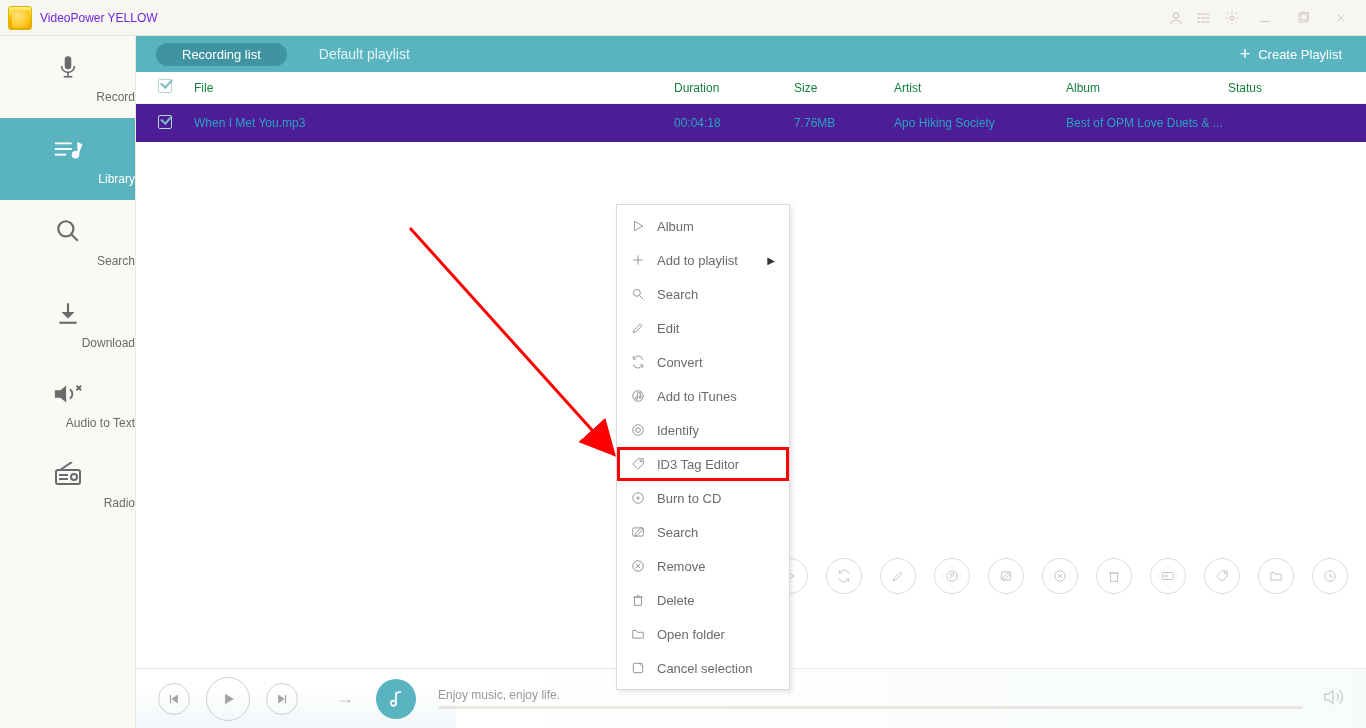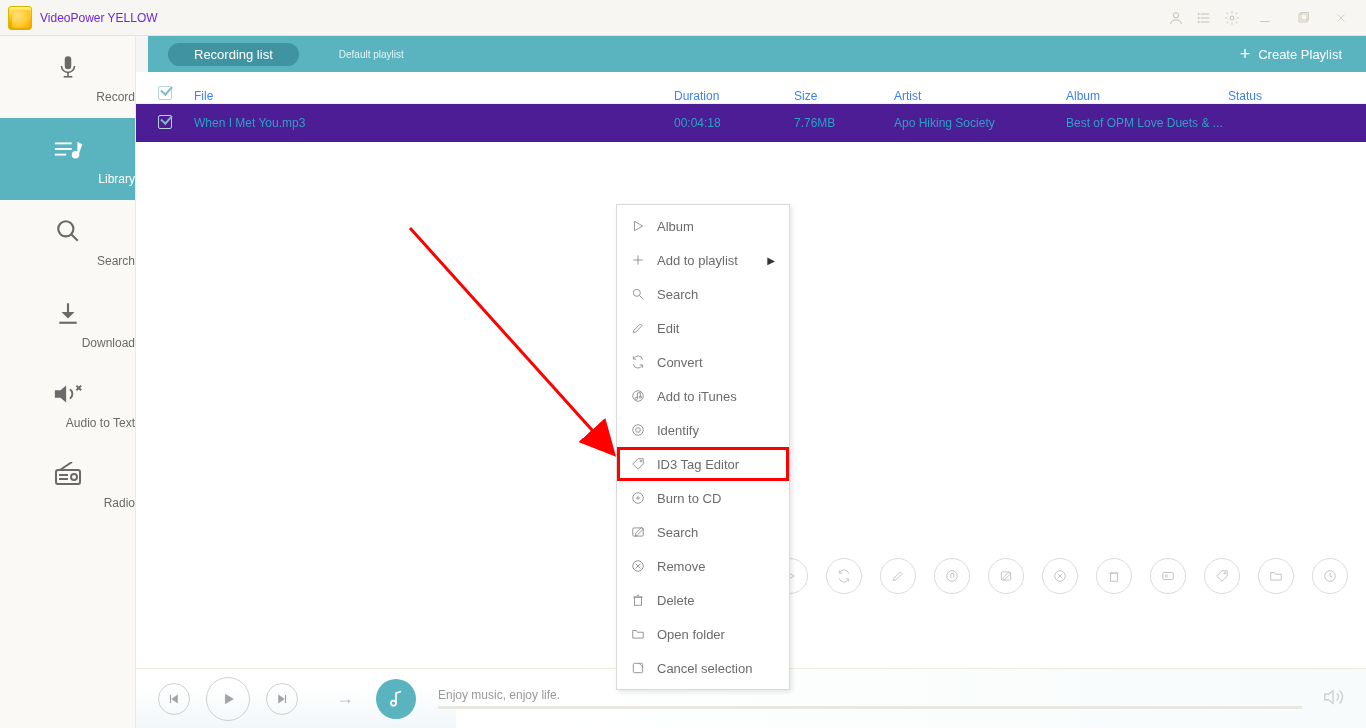"Recording list" .tabstrip { left: 148px -> 136px }
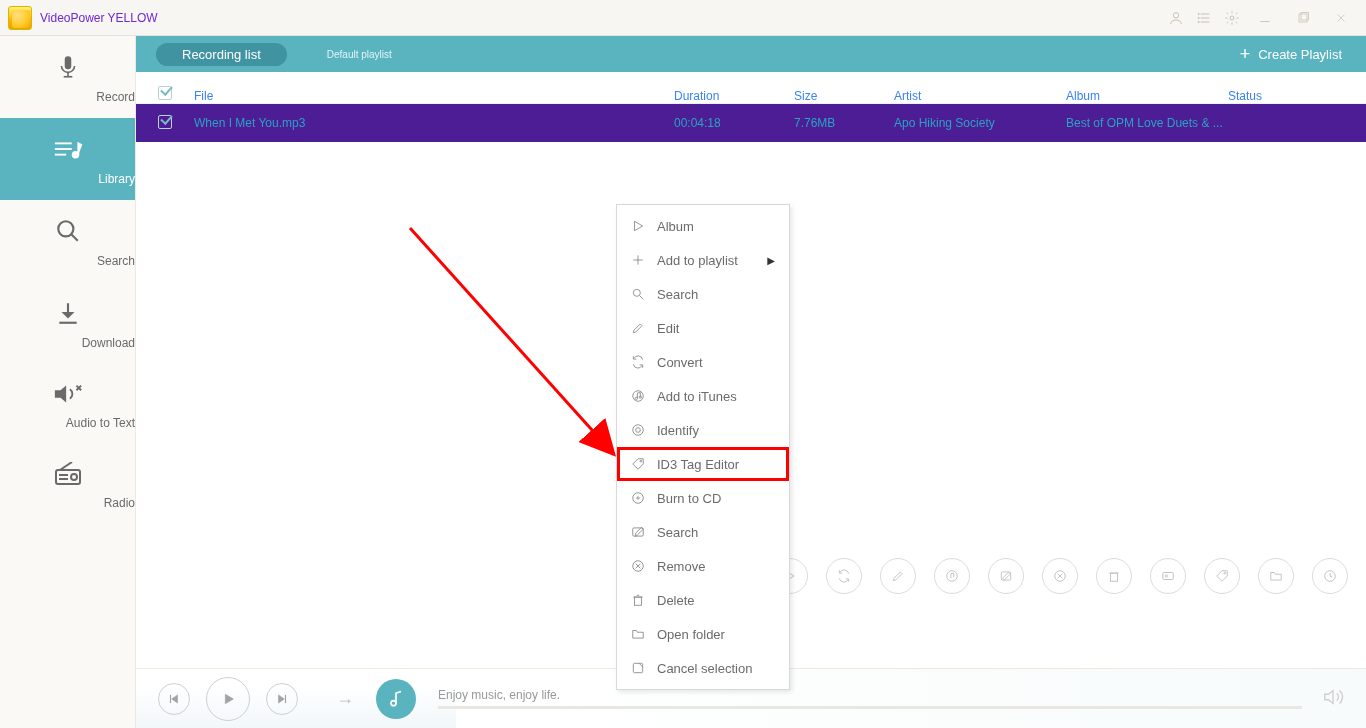"Default playlist" .tabstrip .tab-plain { font-size: 10px -> 14px; margin-left: 40px -> 32px }
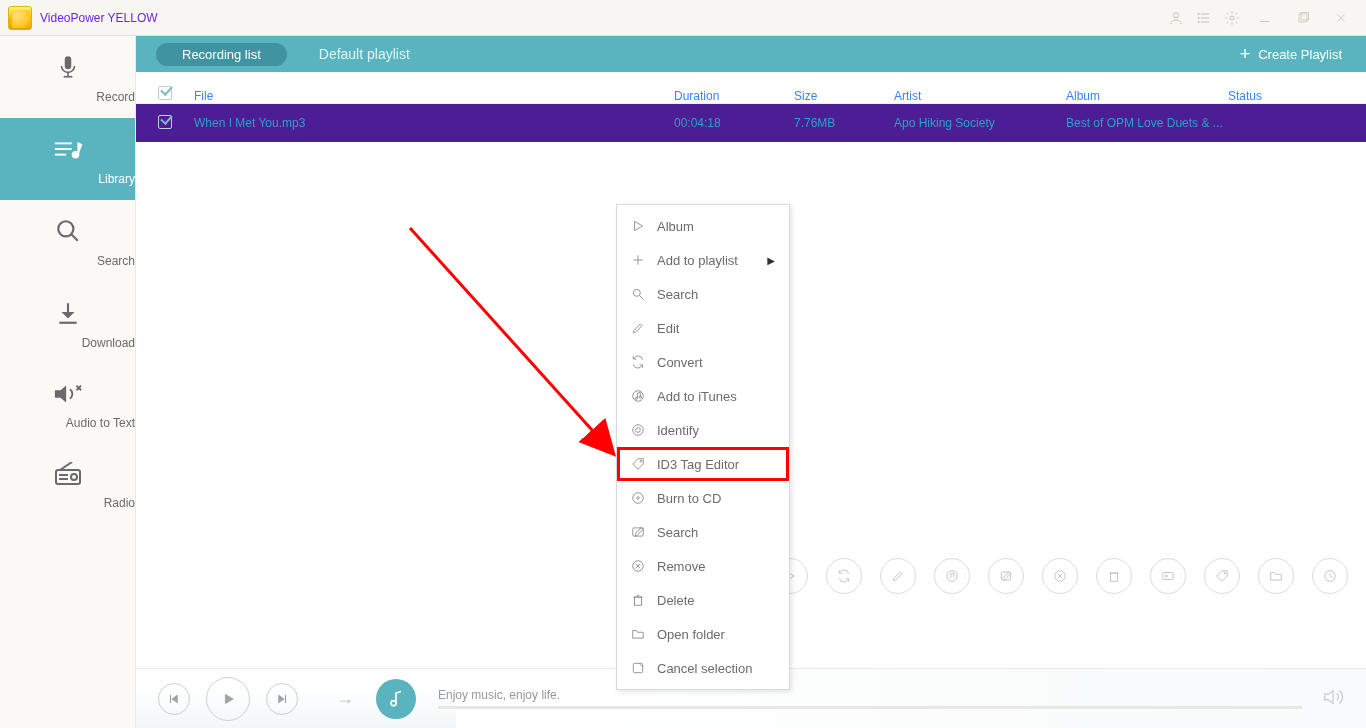"File" .list-header { align-items: flex-end -> center; color: #3b82f6 -> #15803d }
